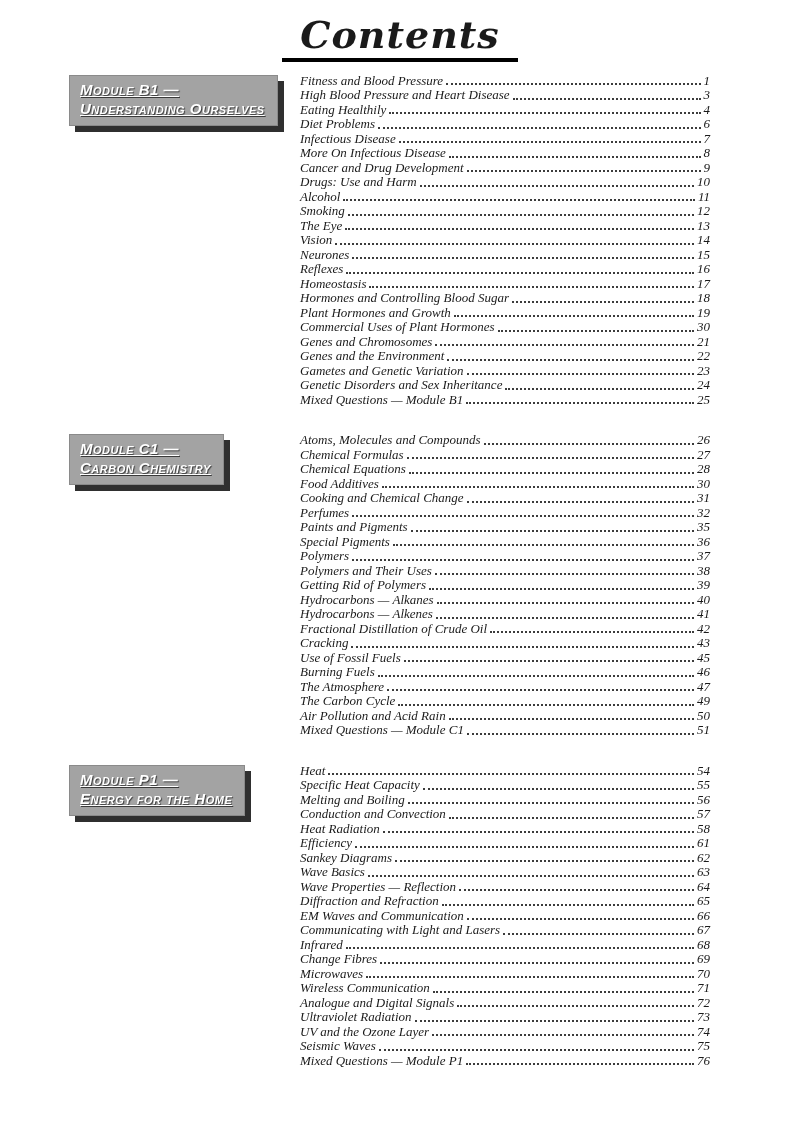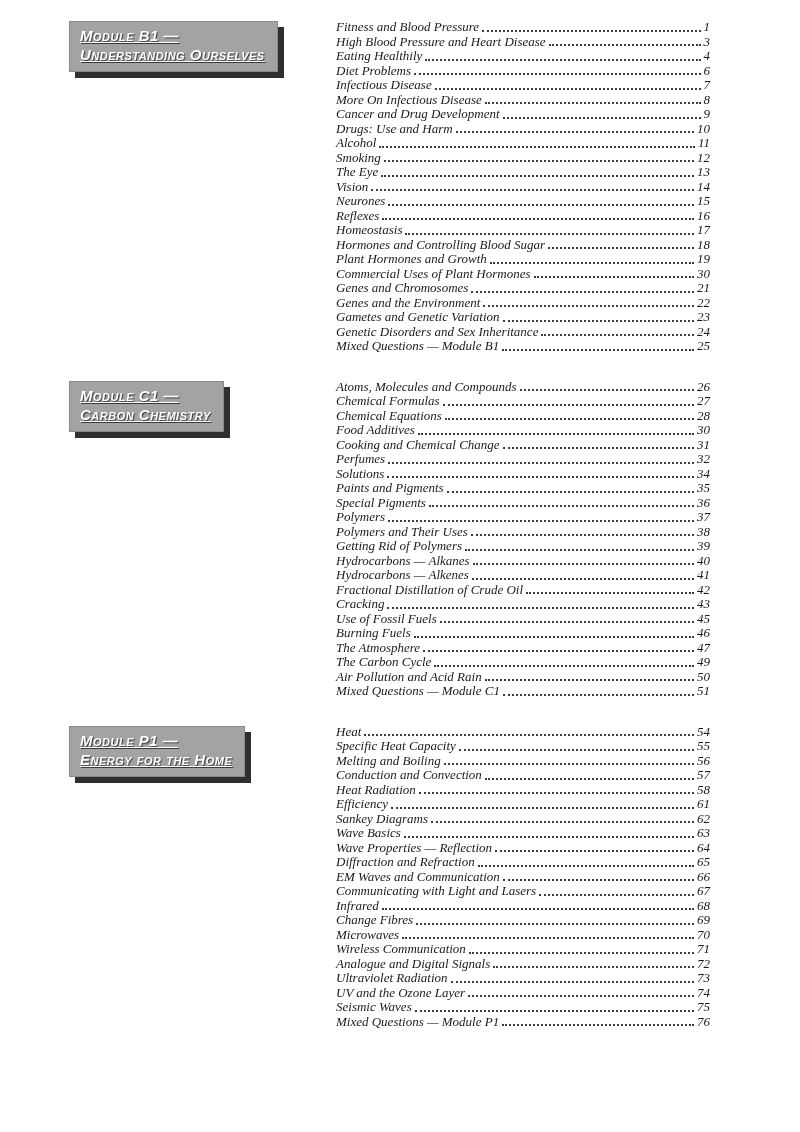"Contents" div.title-wrap { html: none -> <div> <h1>Contents</h1> </div> }
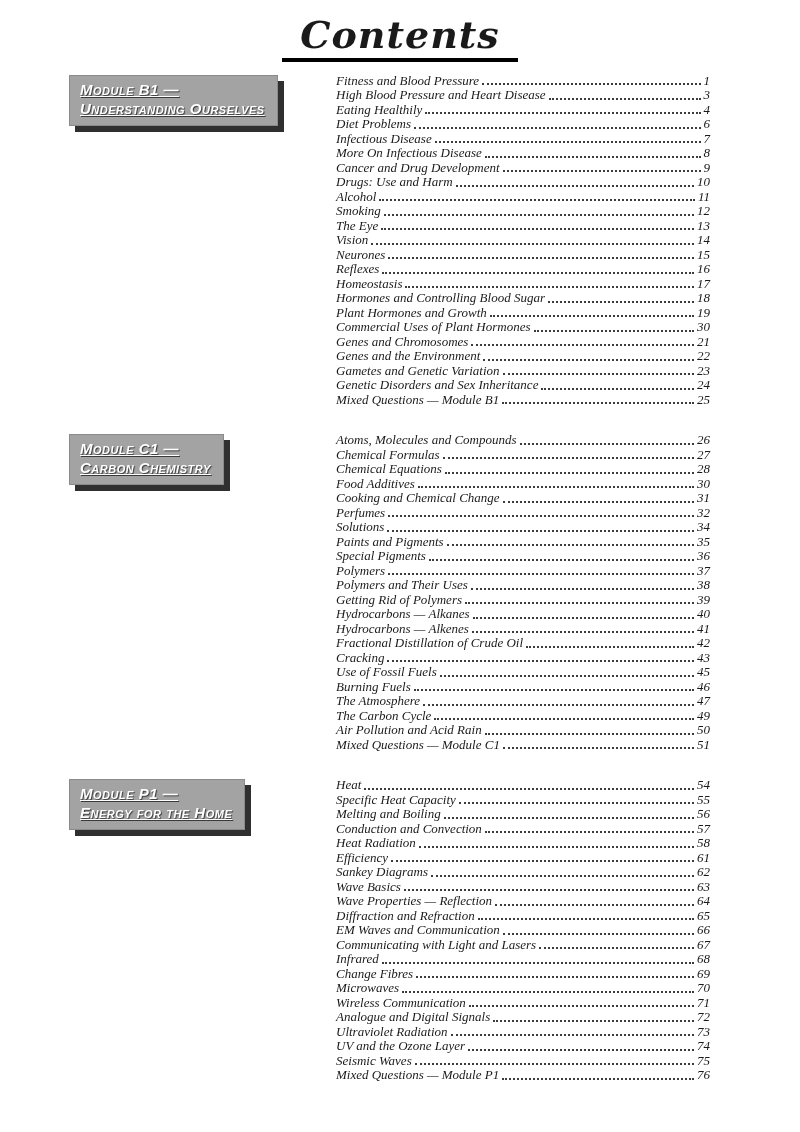"Module B1 —" .section { gap: 36px -> none }
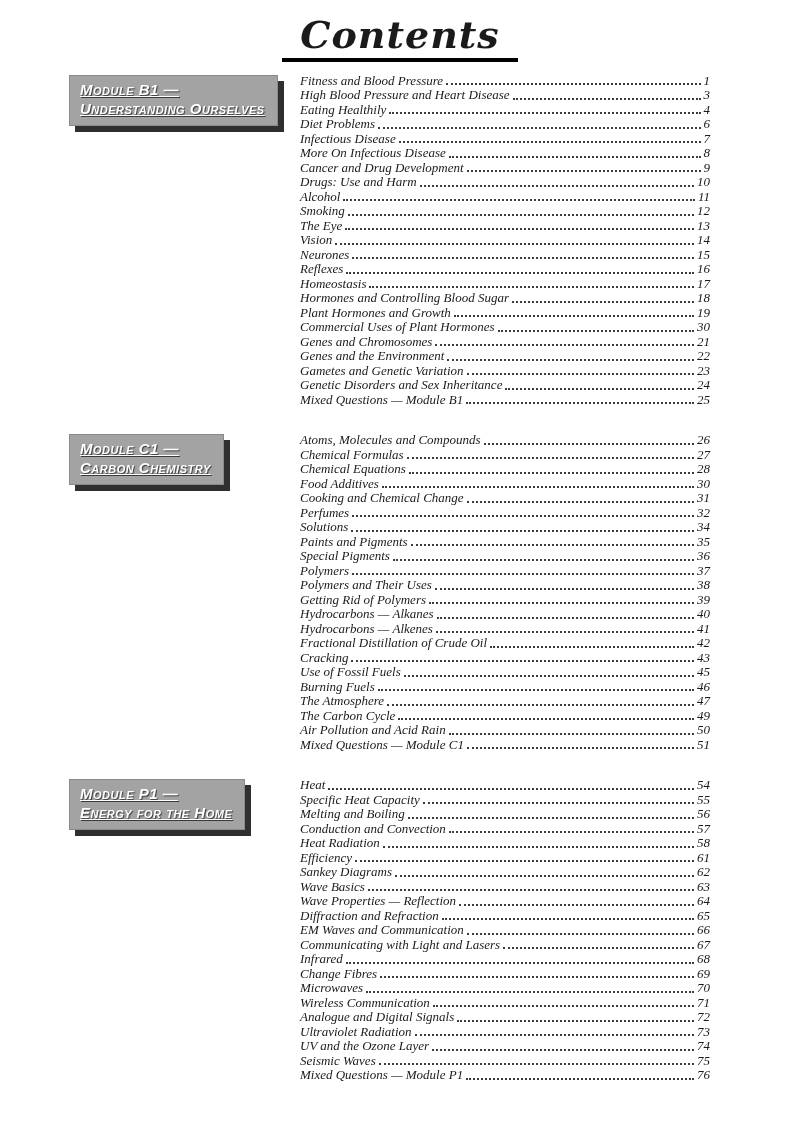"Solutions" div.entry { html: <div> <span>Solutions</span> <span></span> <span>34</span> </div> -> none }
